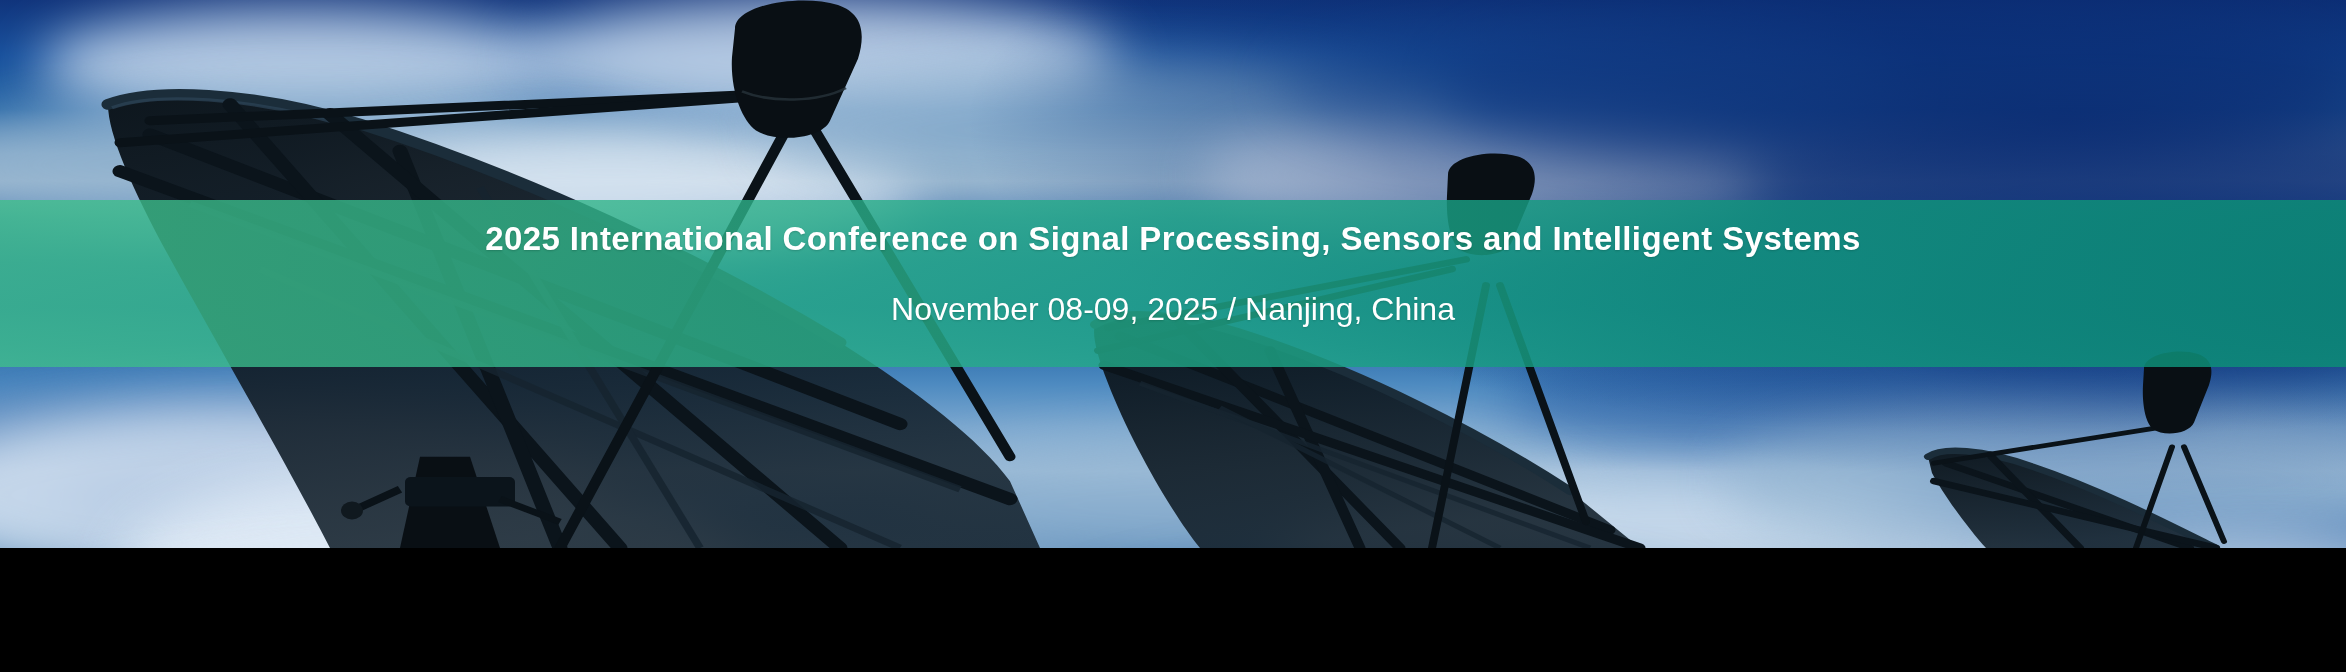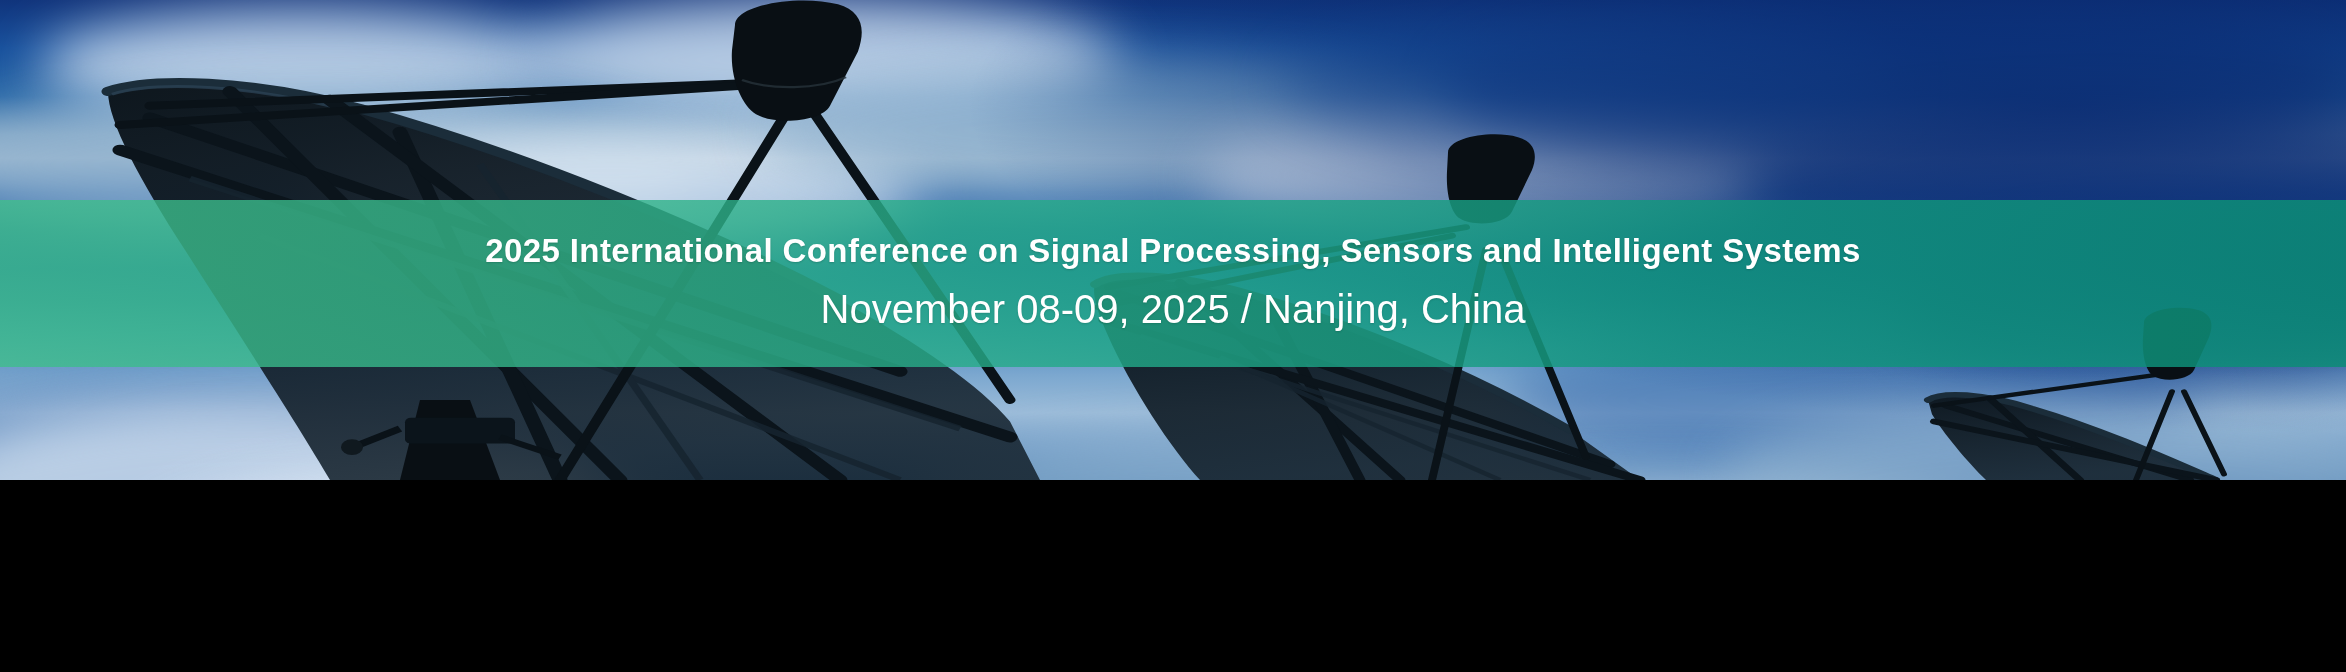"2025 International Conference on Signal" #banner { height: 480px -> 548px }
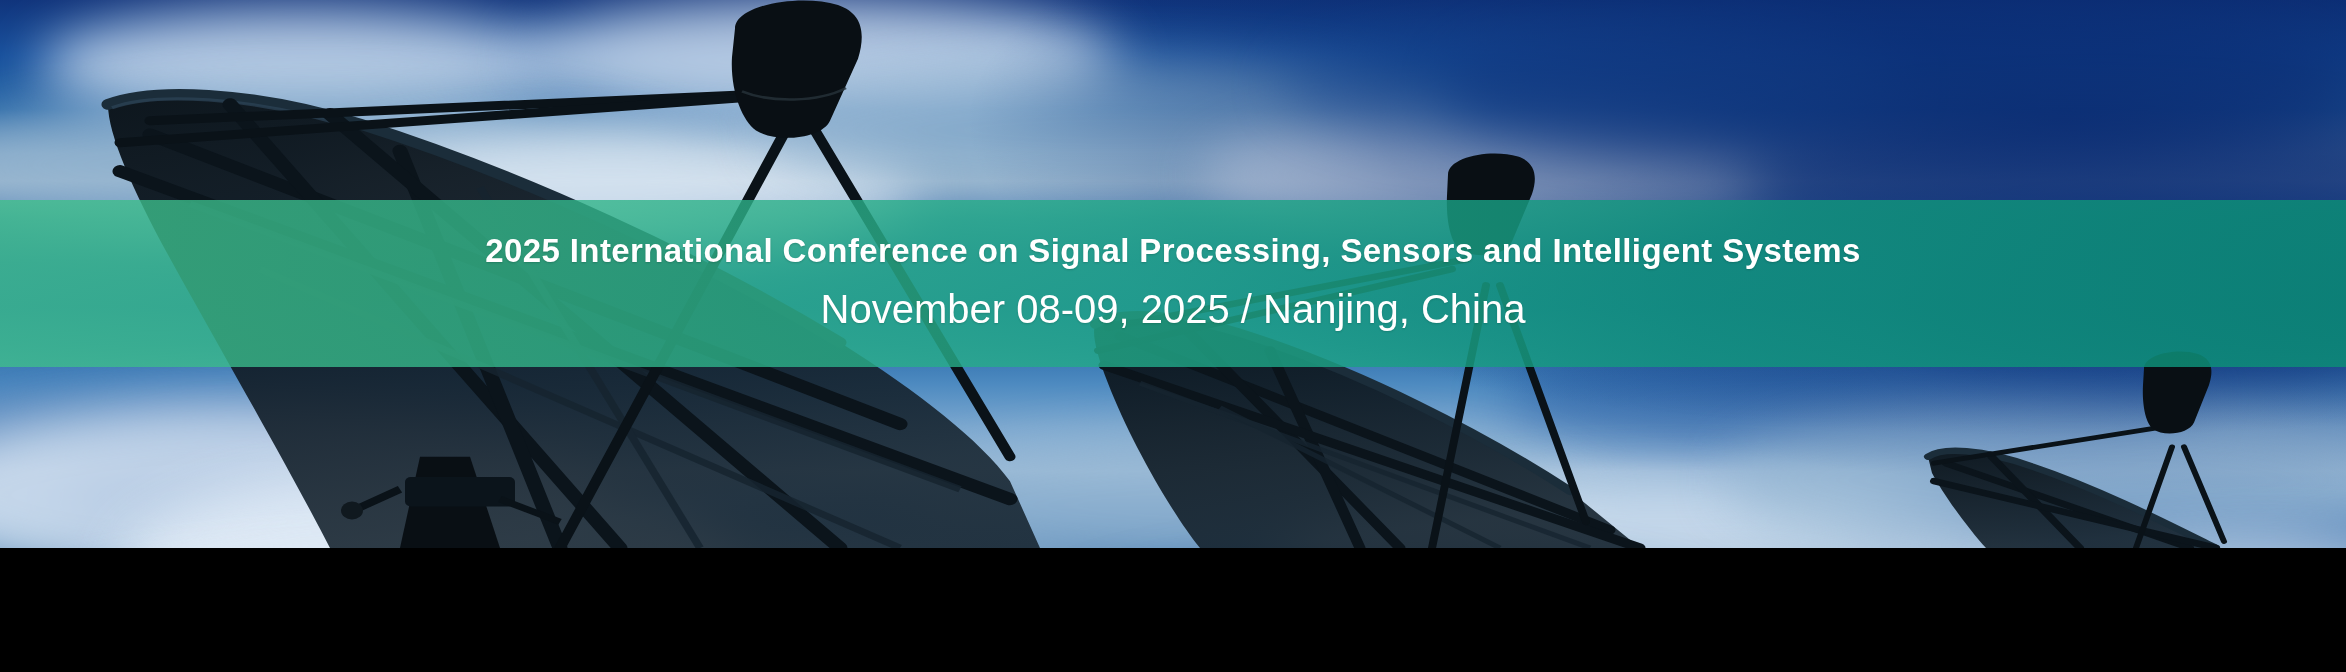"November 08-09, 2025 / Nanjing," #conf-subtitle { font-size: 40px -> 32px; margin: 0 -> 16px }
